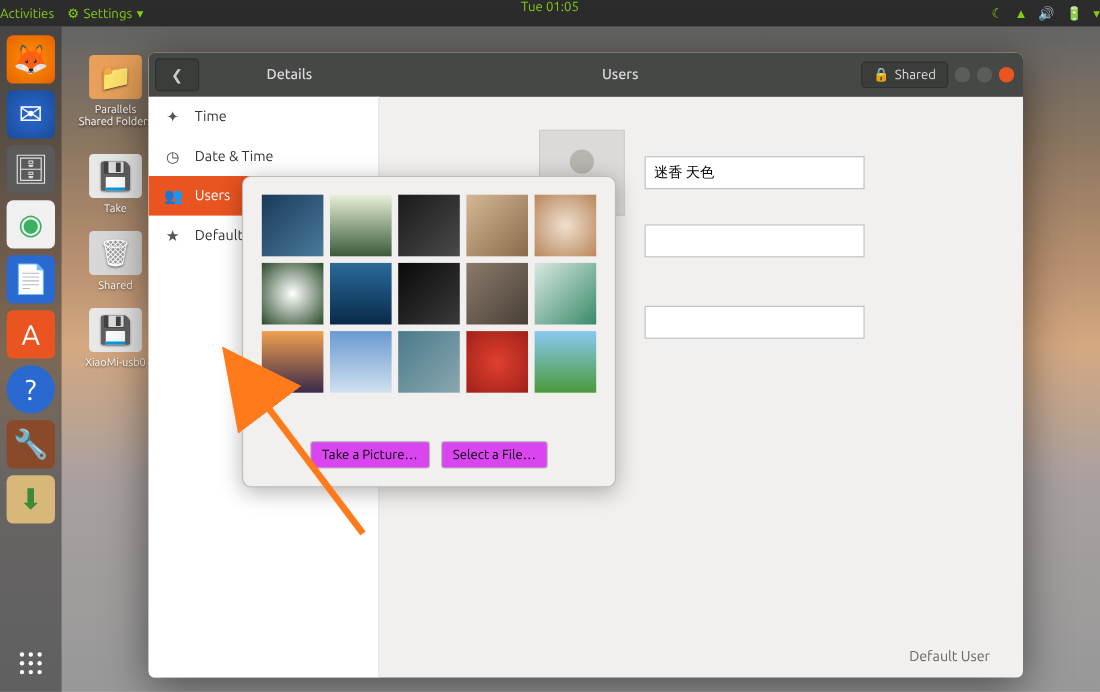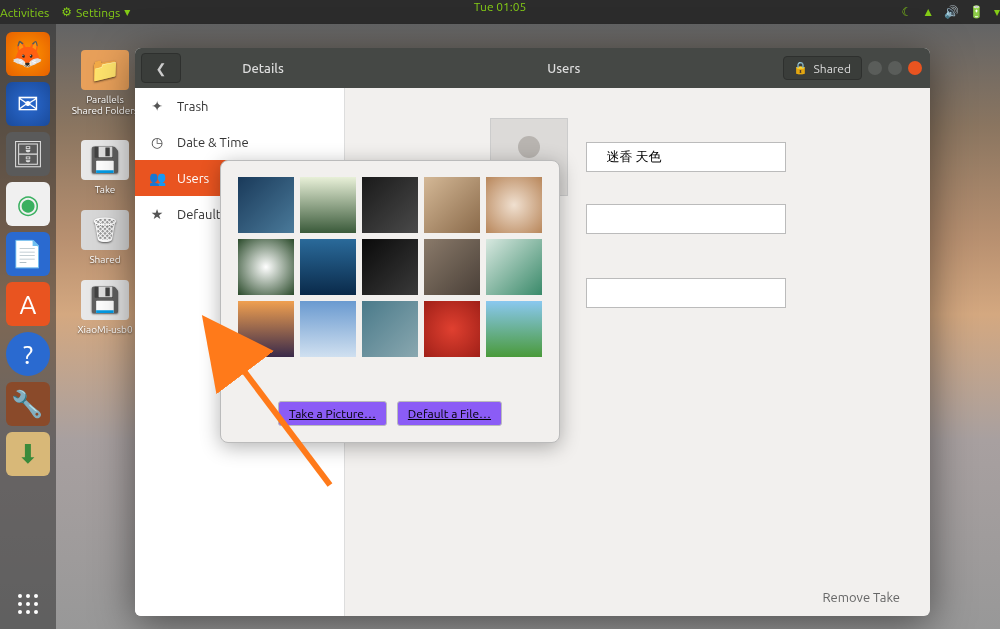"Trash" span { text: Trash -> Time }
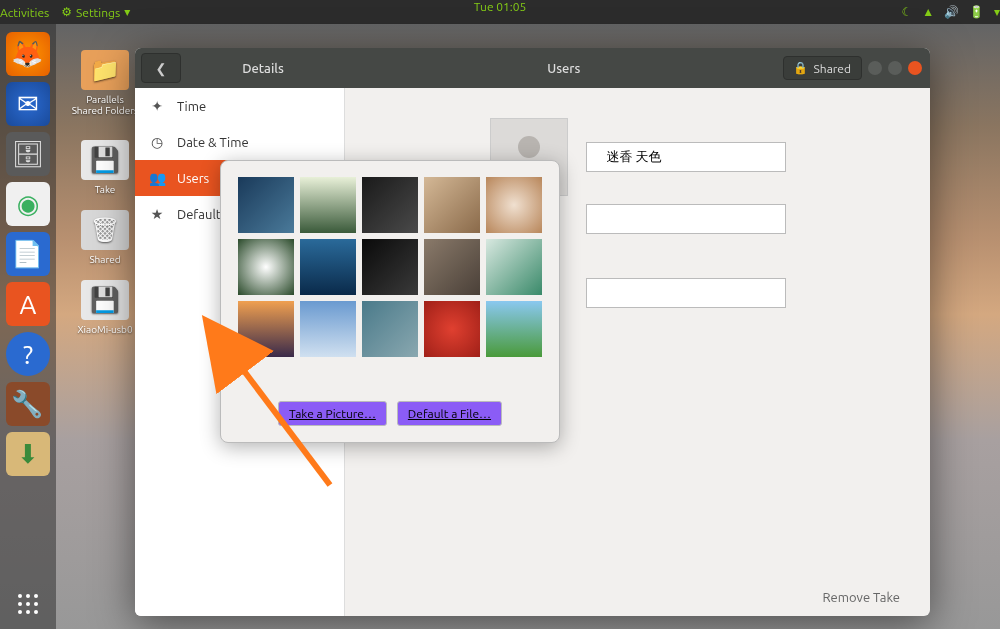"迷香 天色" .name-input { padding: 0 20px -> 0 8px }
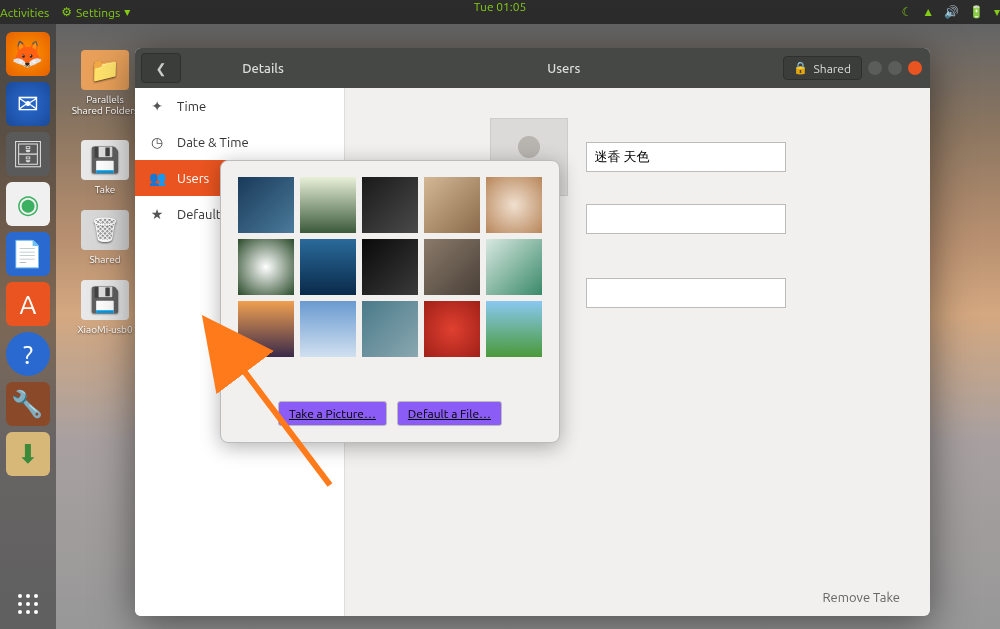"Take a Picture…" .pop-btn { background: #8b5cf6 -> #d946ef; text-decoration: underline -> none }
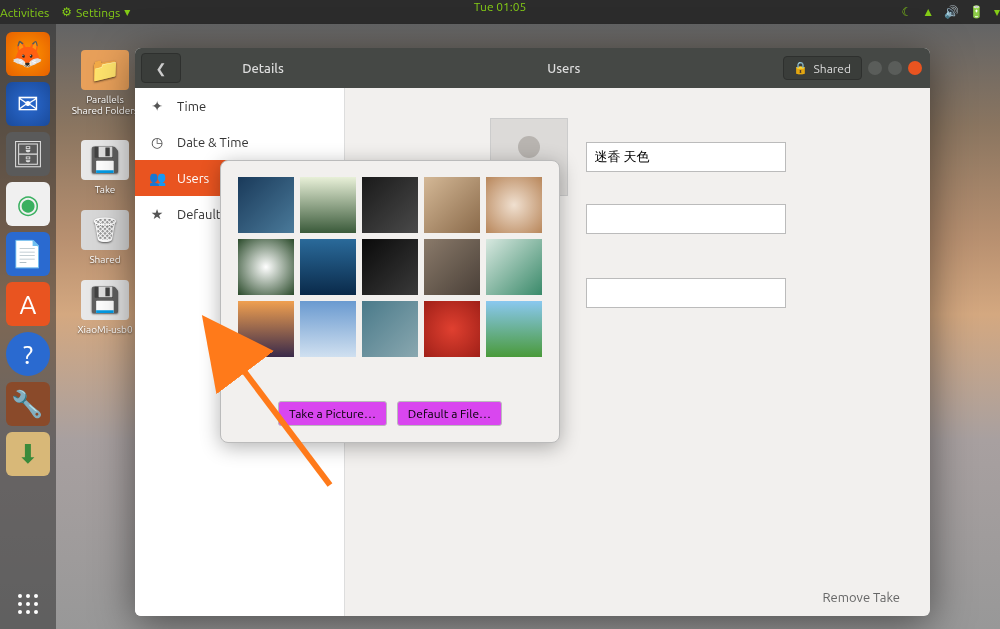"Default a File…" button.pop-btn { text: Default -> Select }
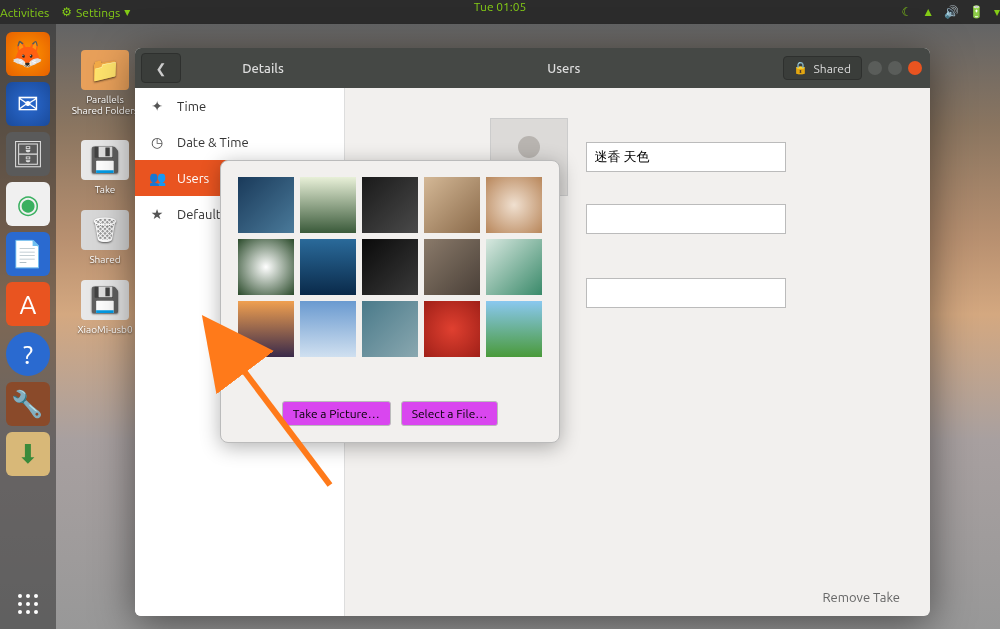"Remove Take" div.remove-user { text: Remove Take -> Default User }
